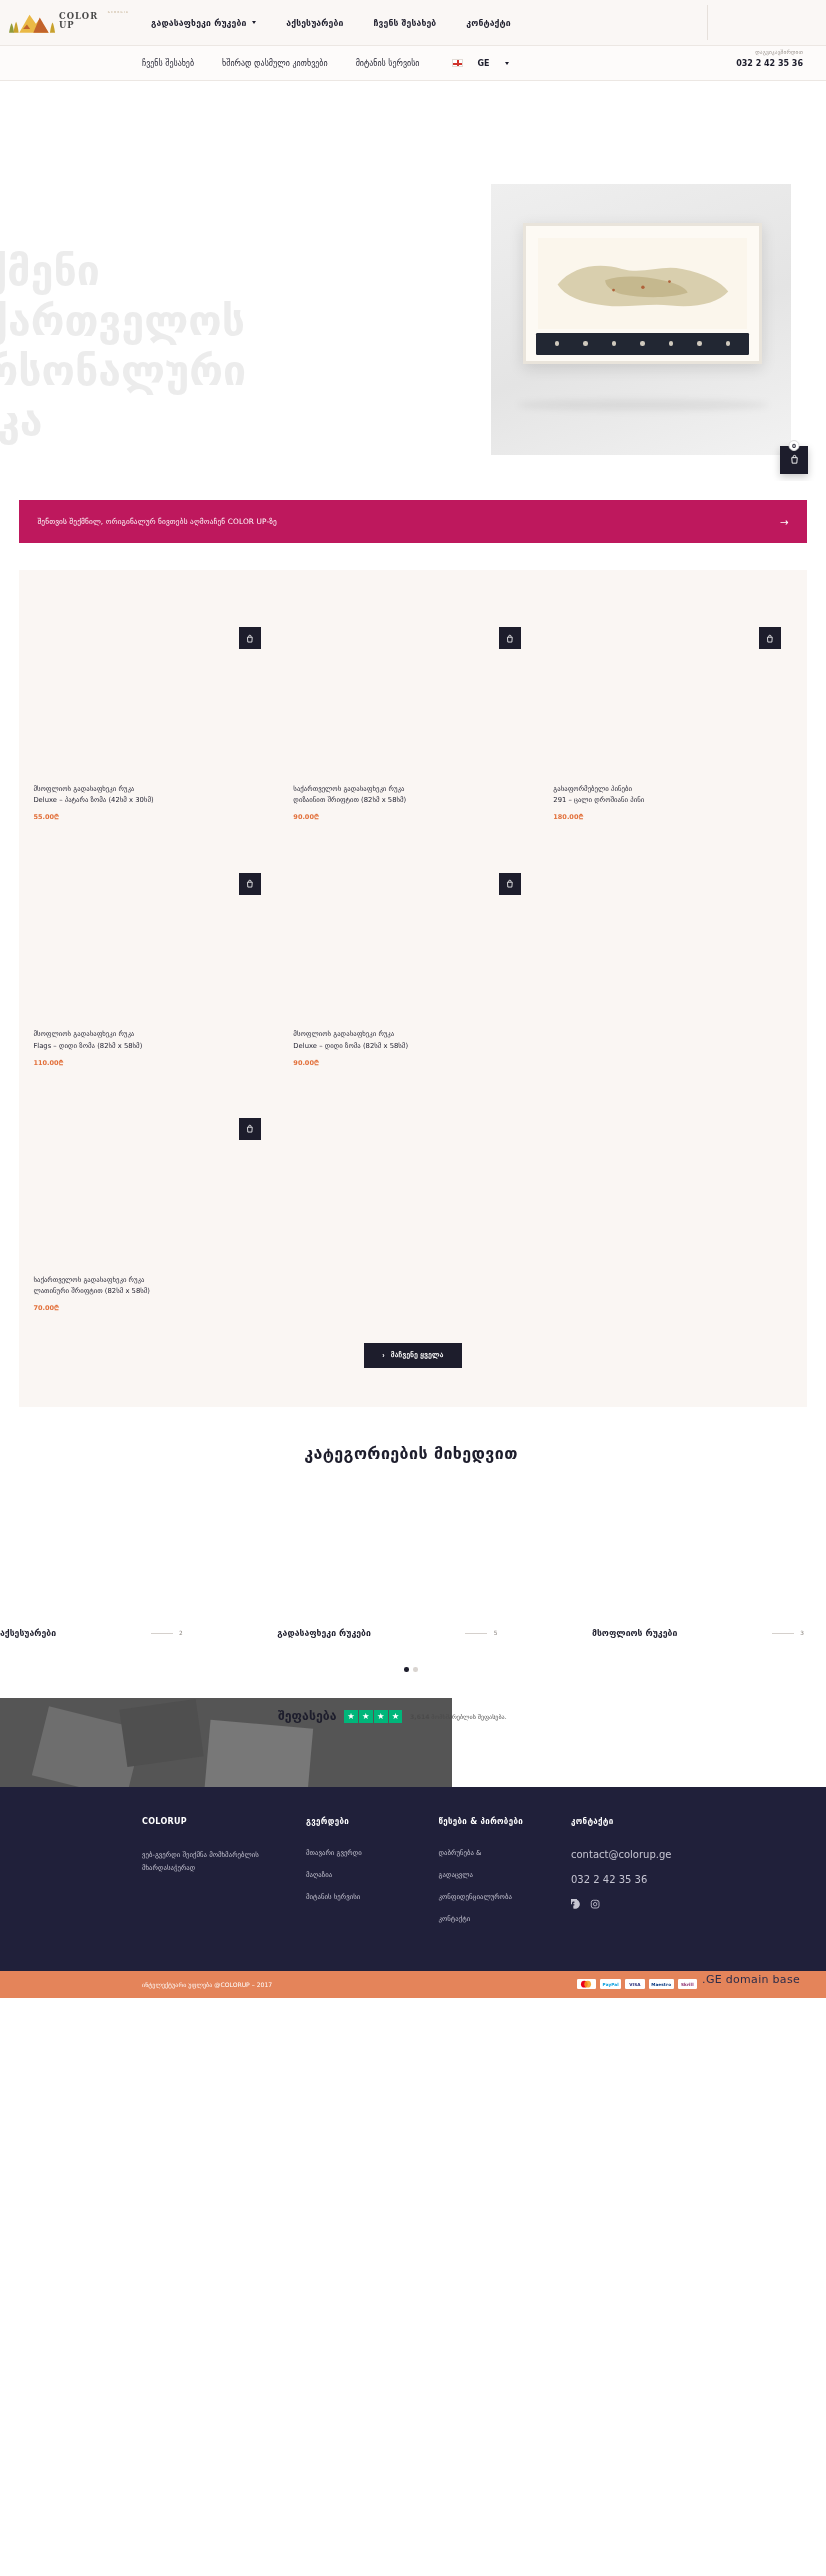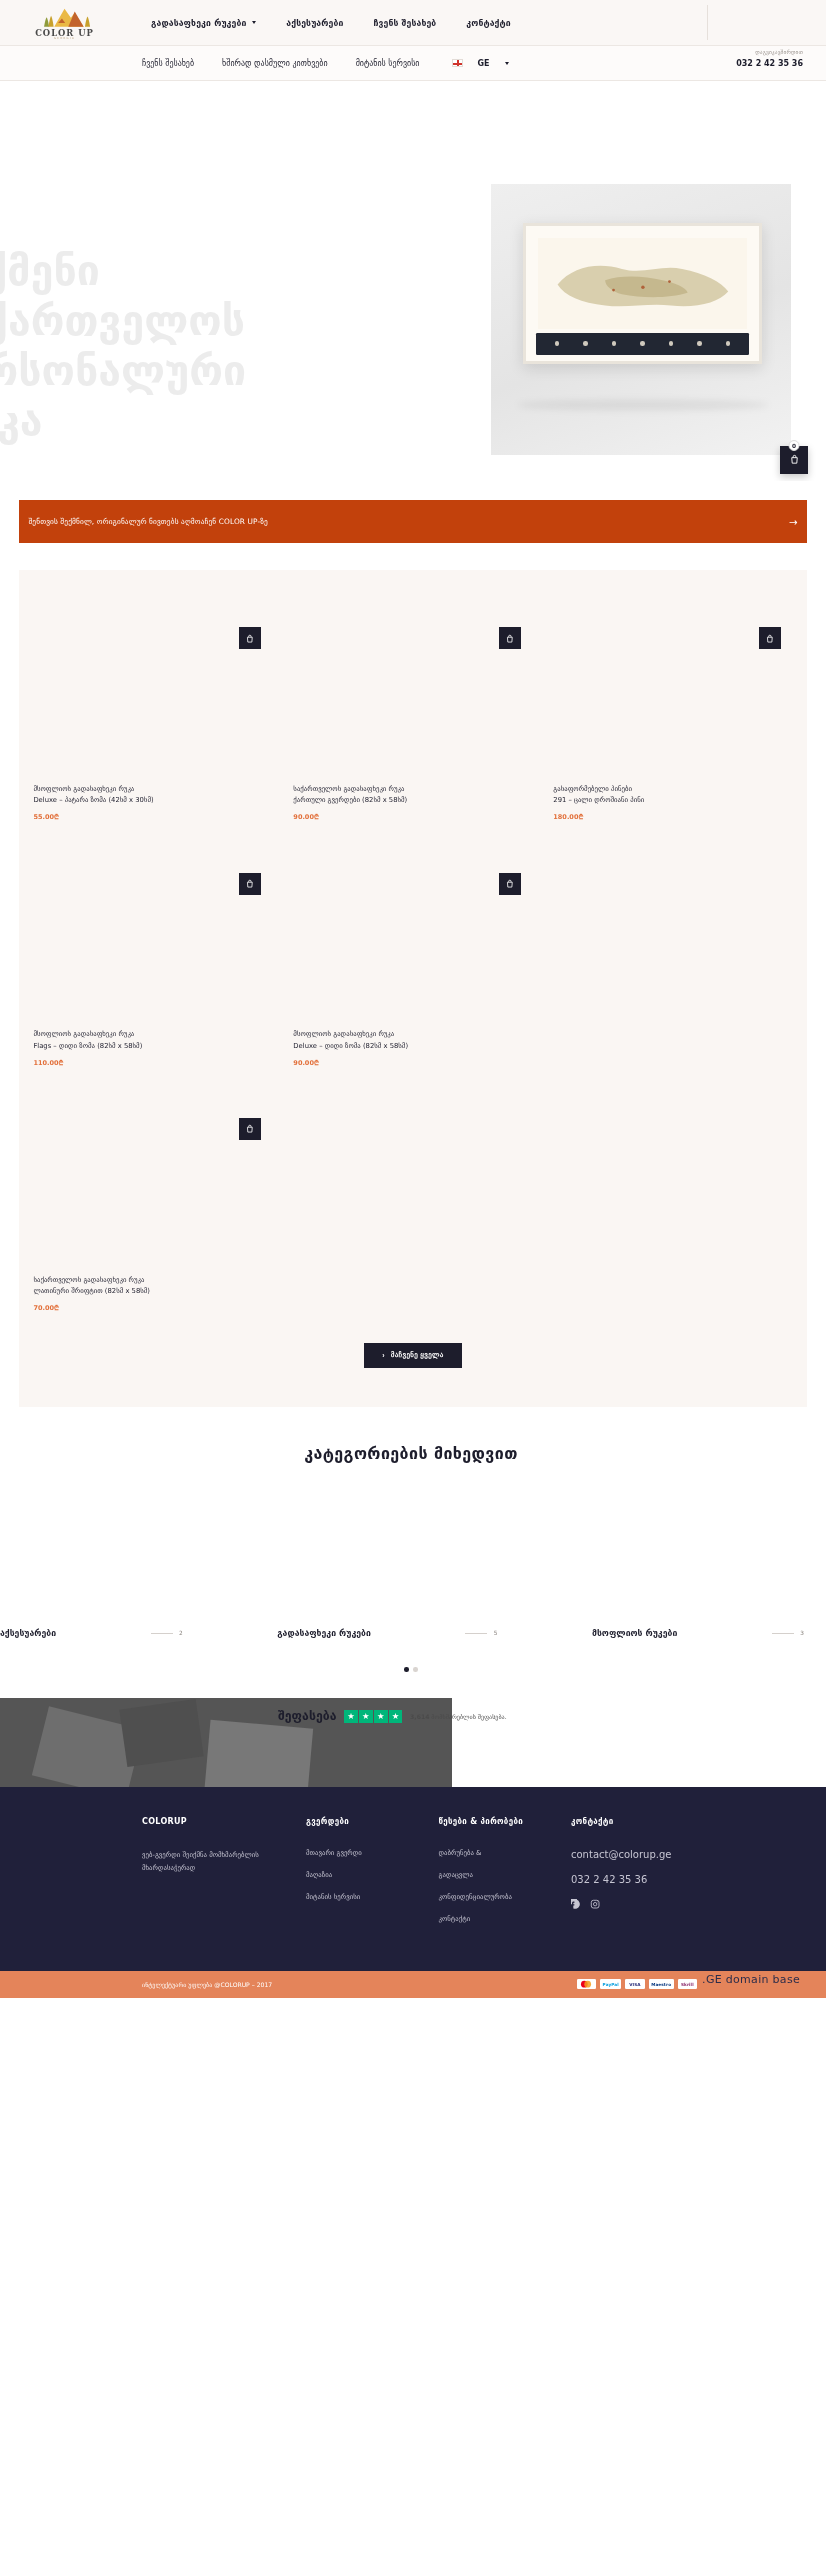"COLOR UP" .logo { align-items: center -> none; flex-direction: column -> row }
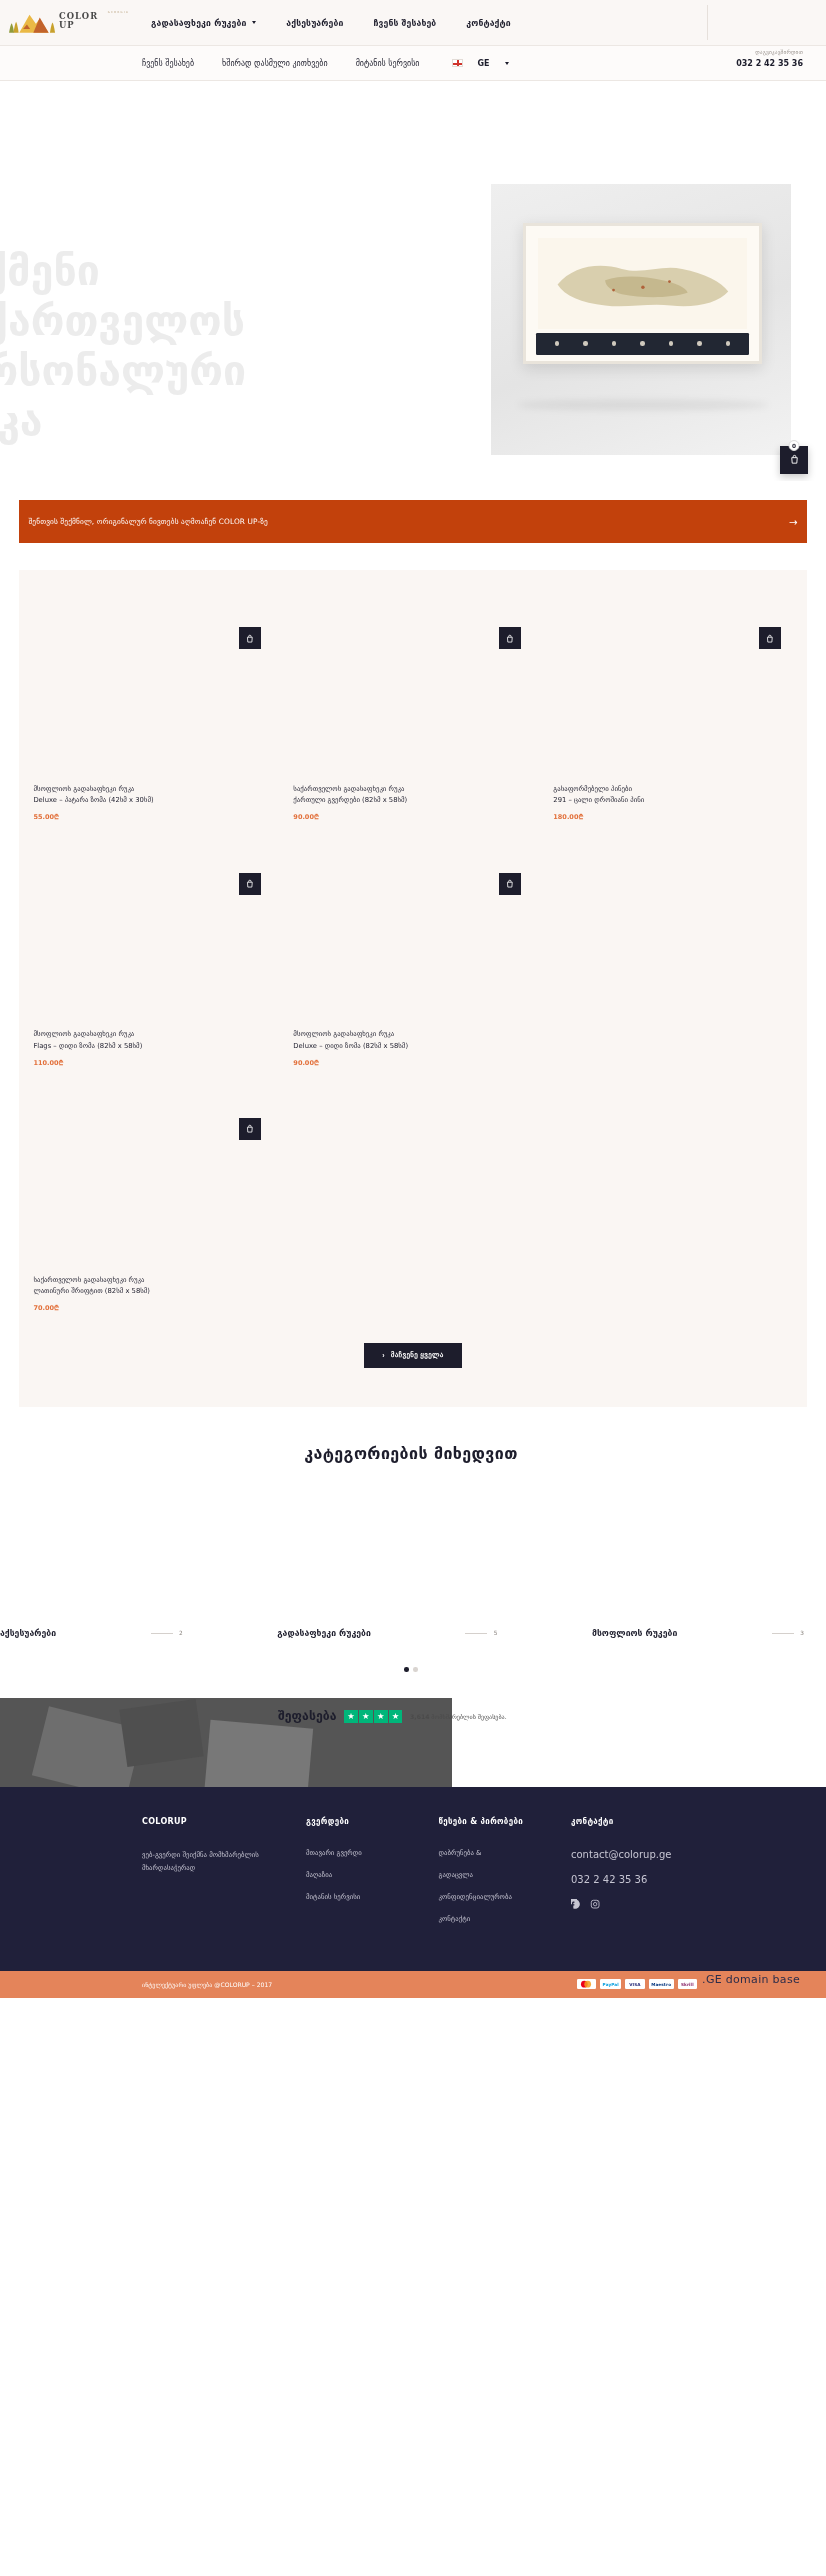"შენთვის შექმნილ, ორიგინალურ ნივთებს" .promo { background: #c2410c -> #be185d; padding: 0 9px -> 0 18px }
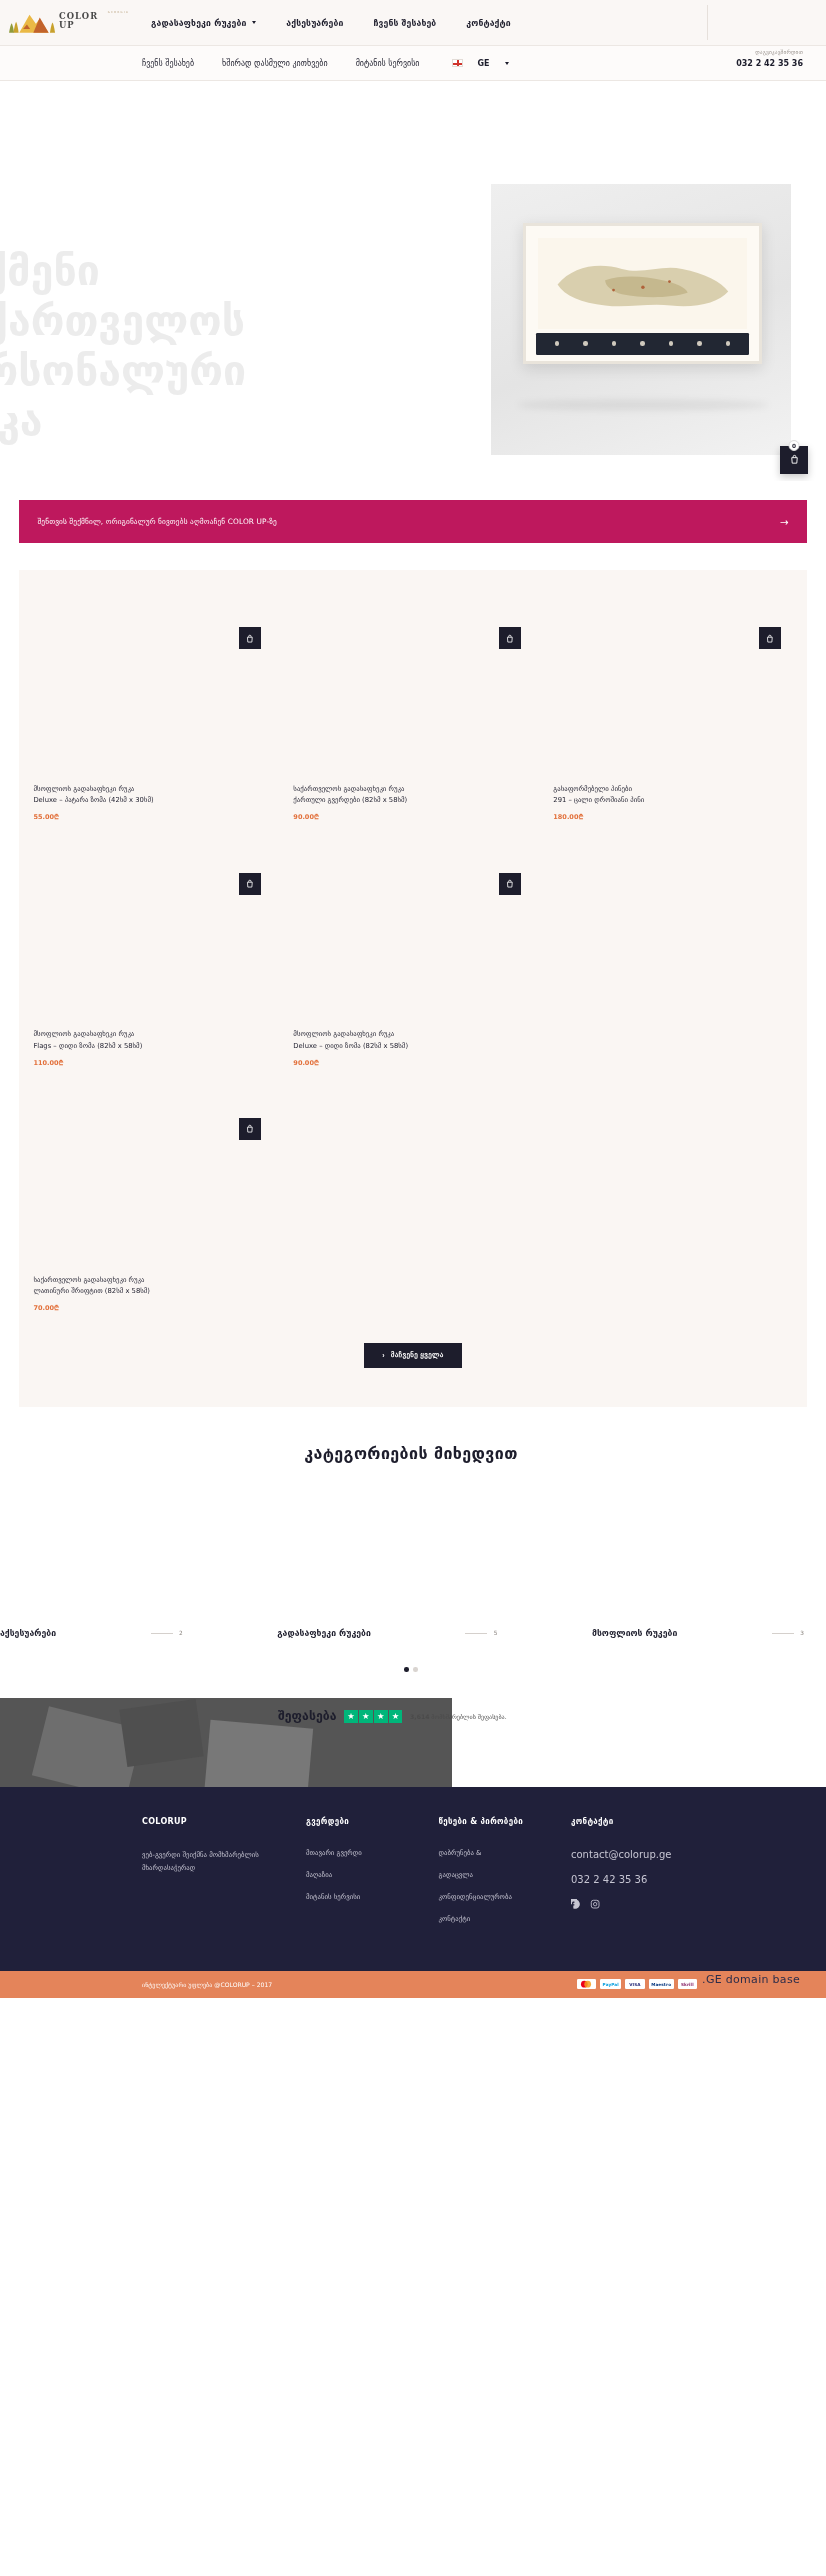"ქართული გვერდები (82სმ x 58სმ)" span { text: ქართული გვერდები -> დიზაინით შრიფტით }
